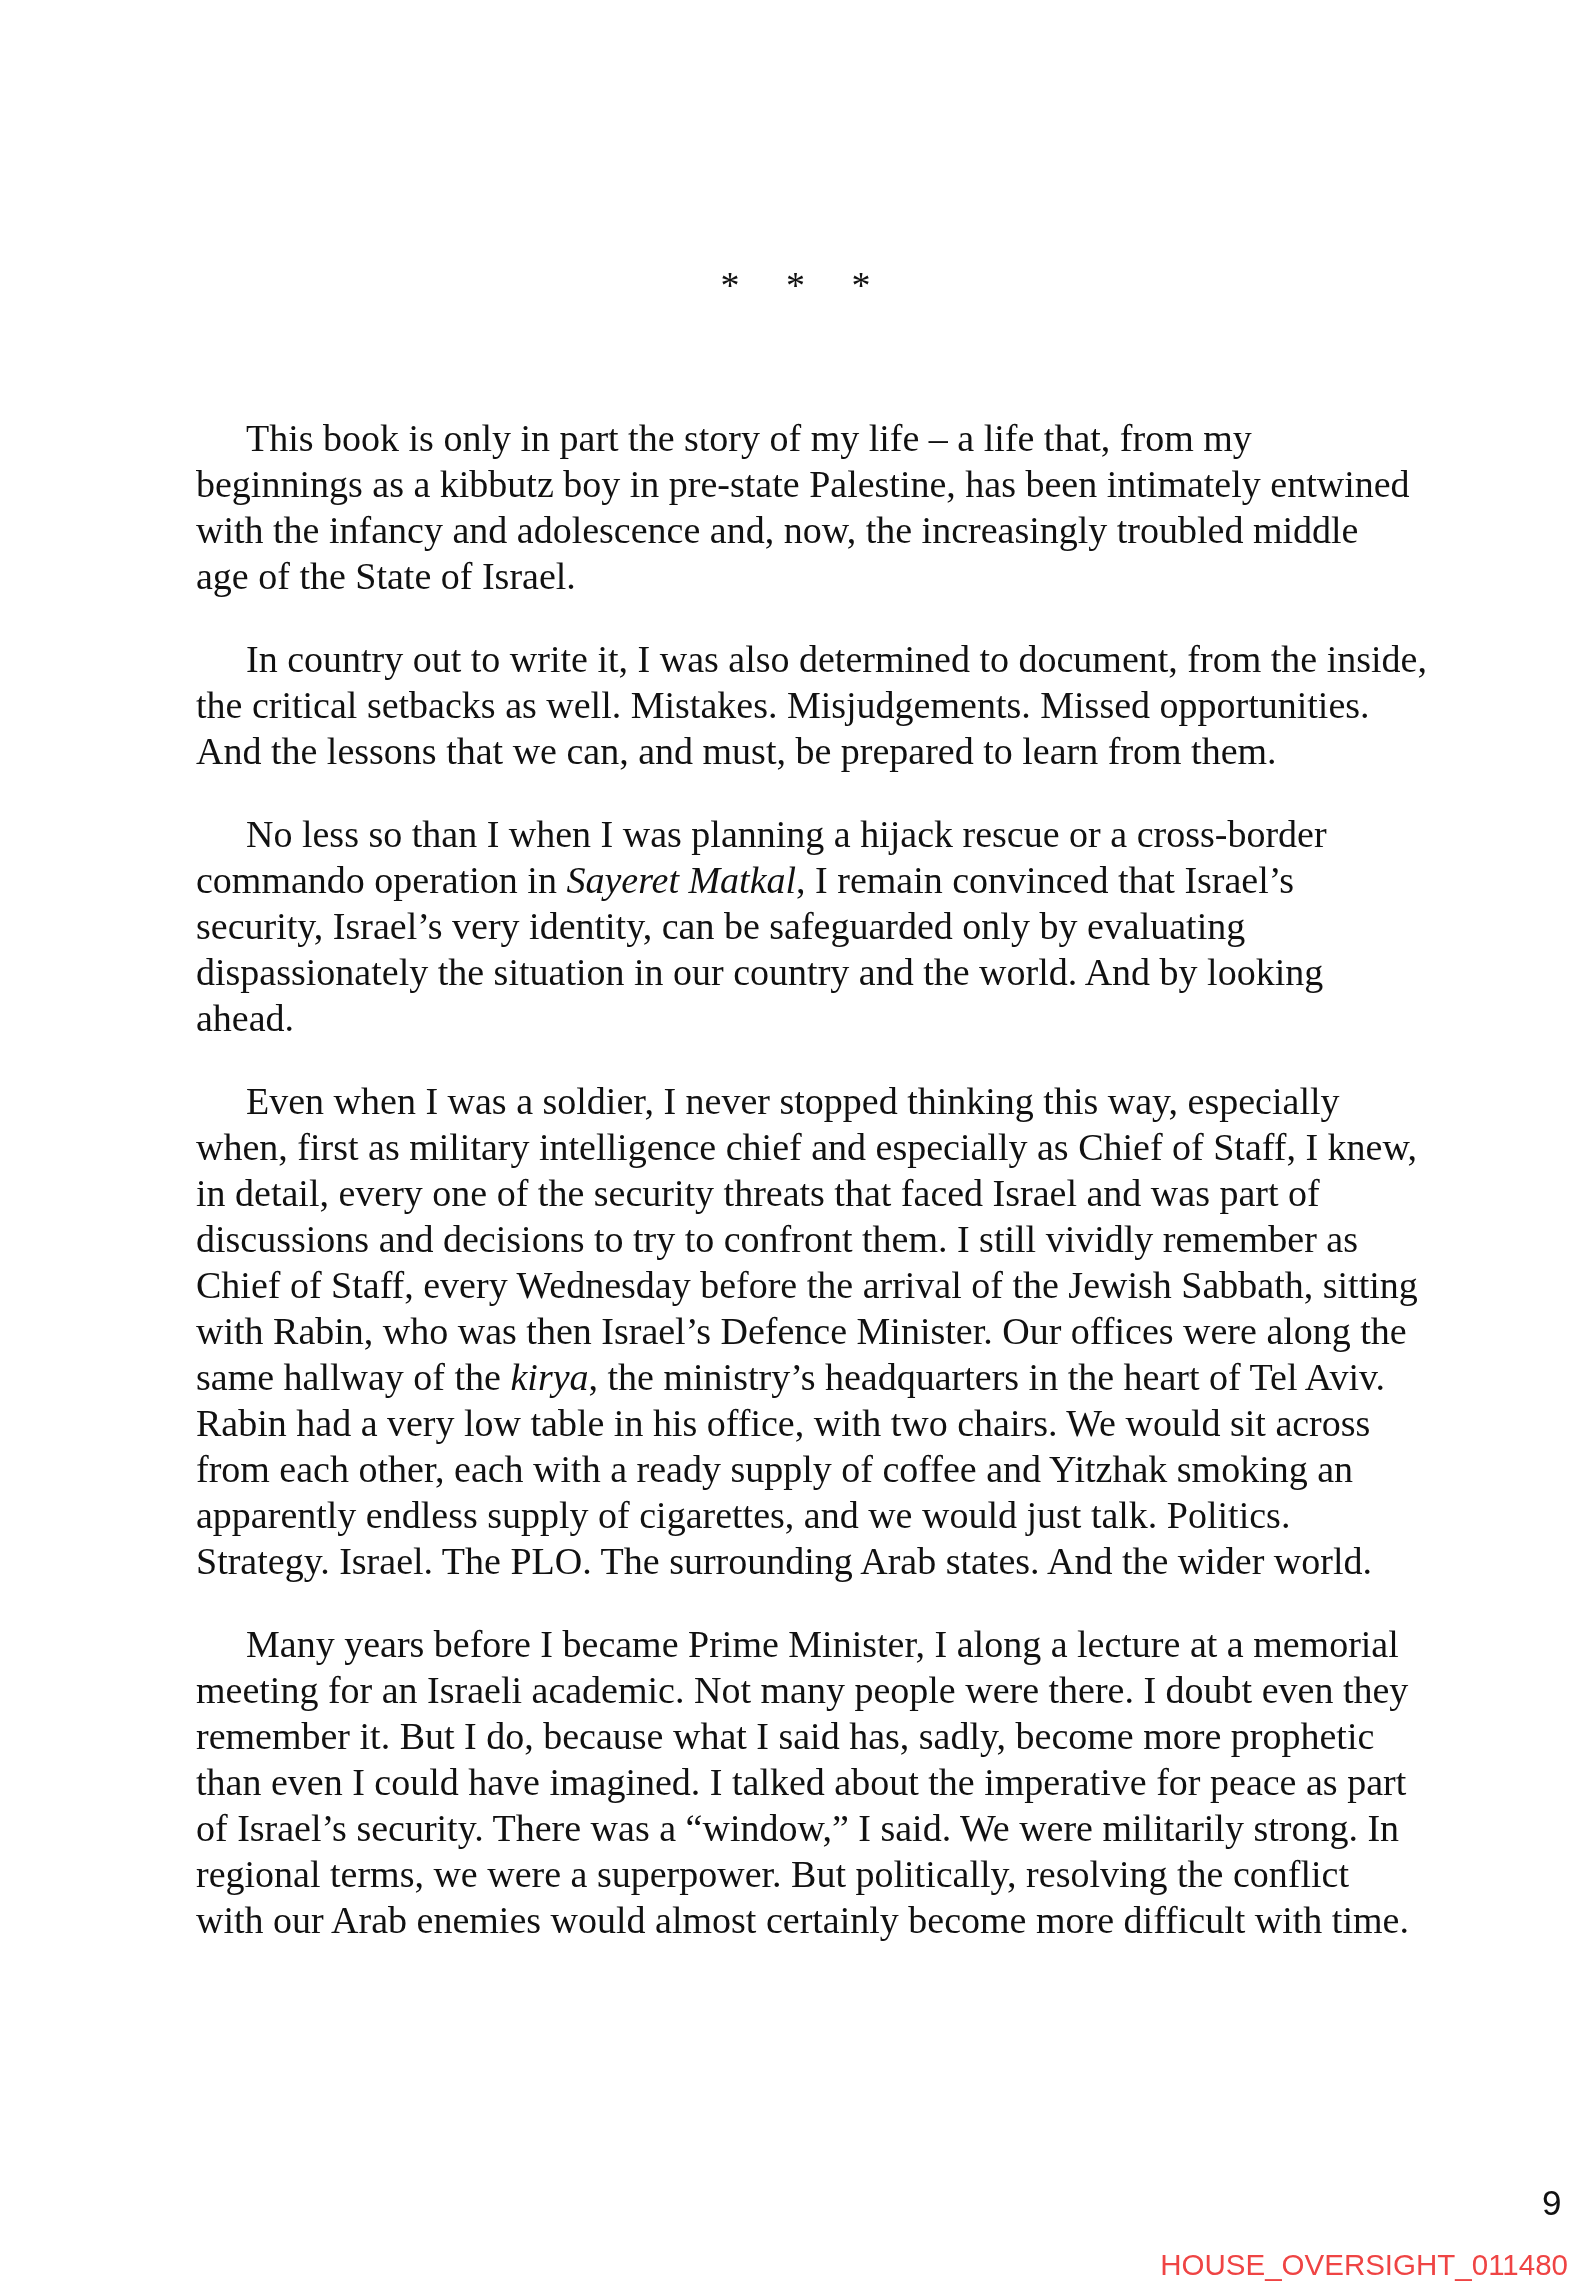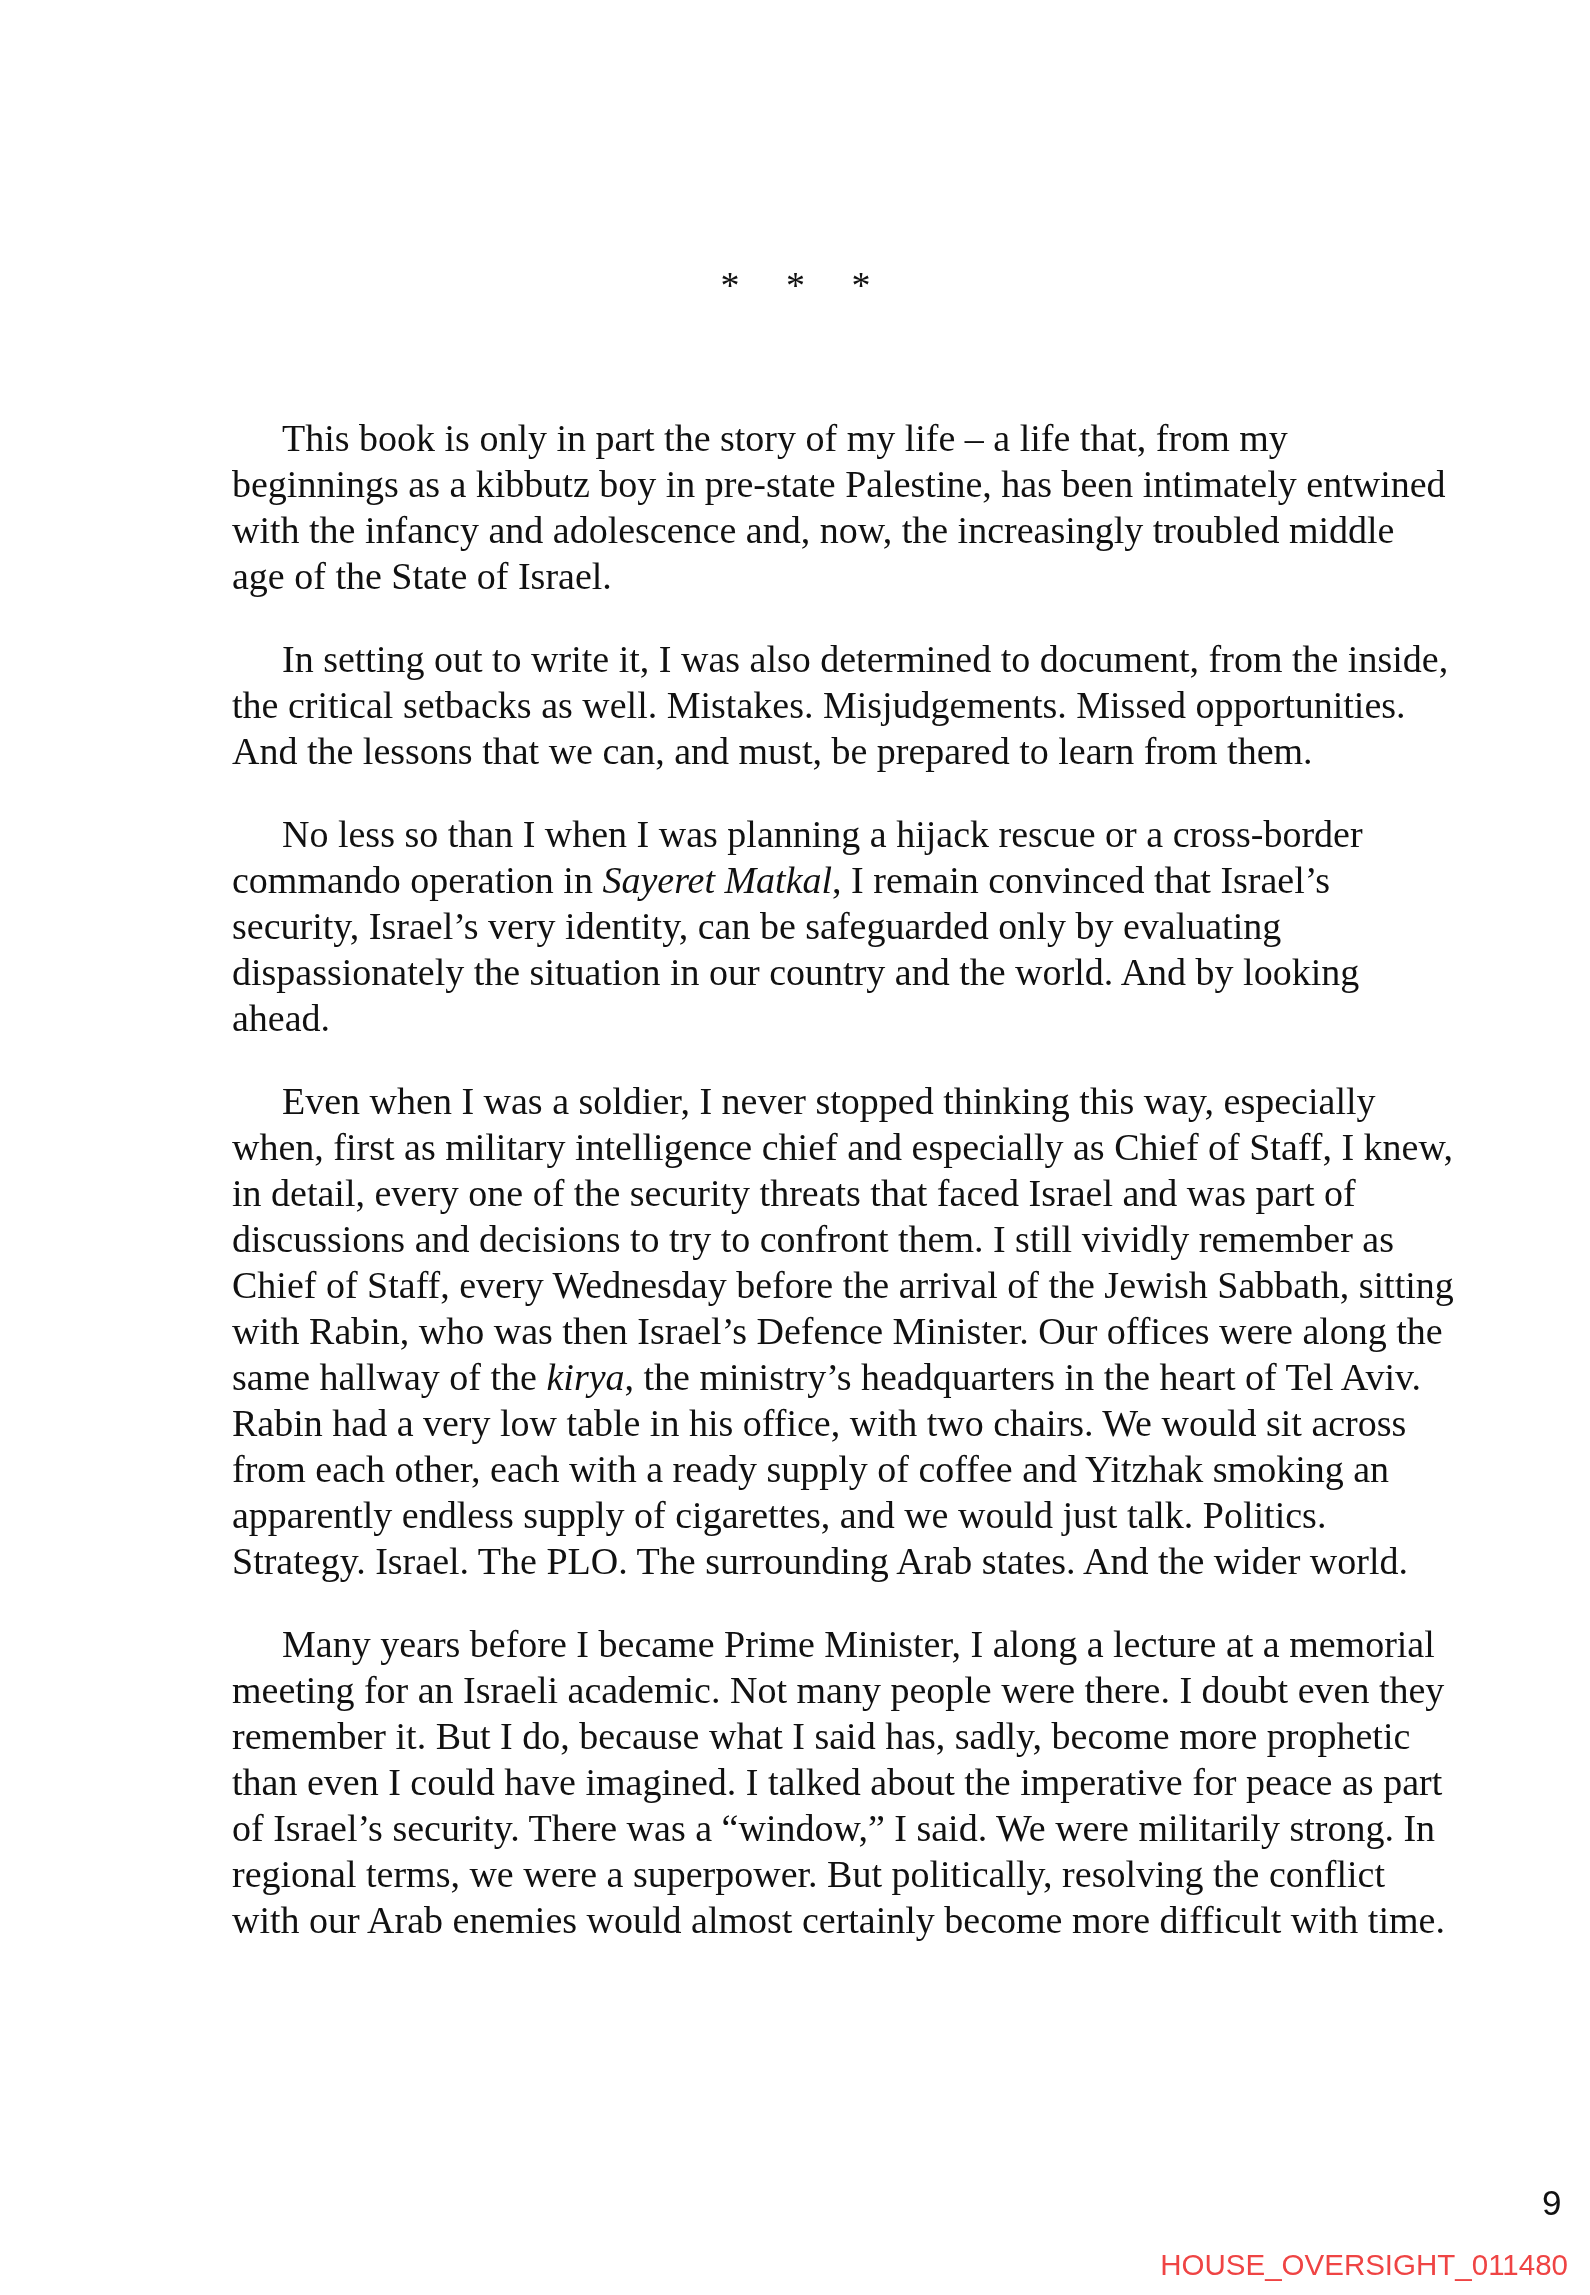"This book is only in" .body-text { margin-left: 36px -> none }
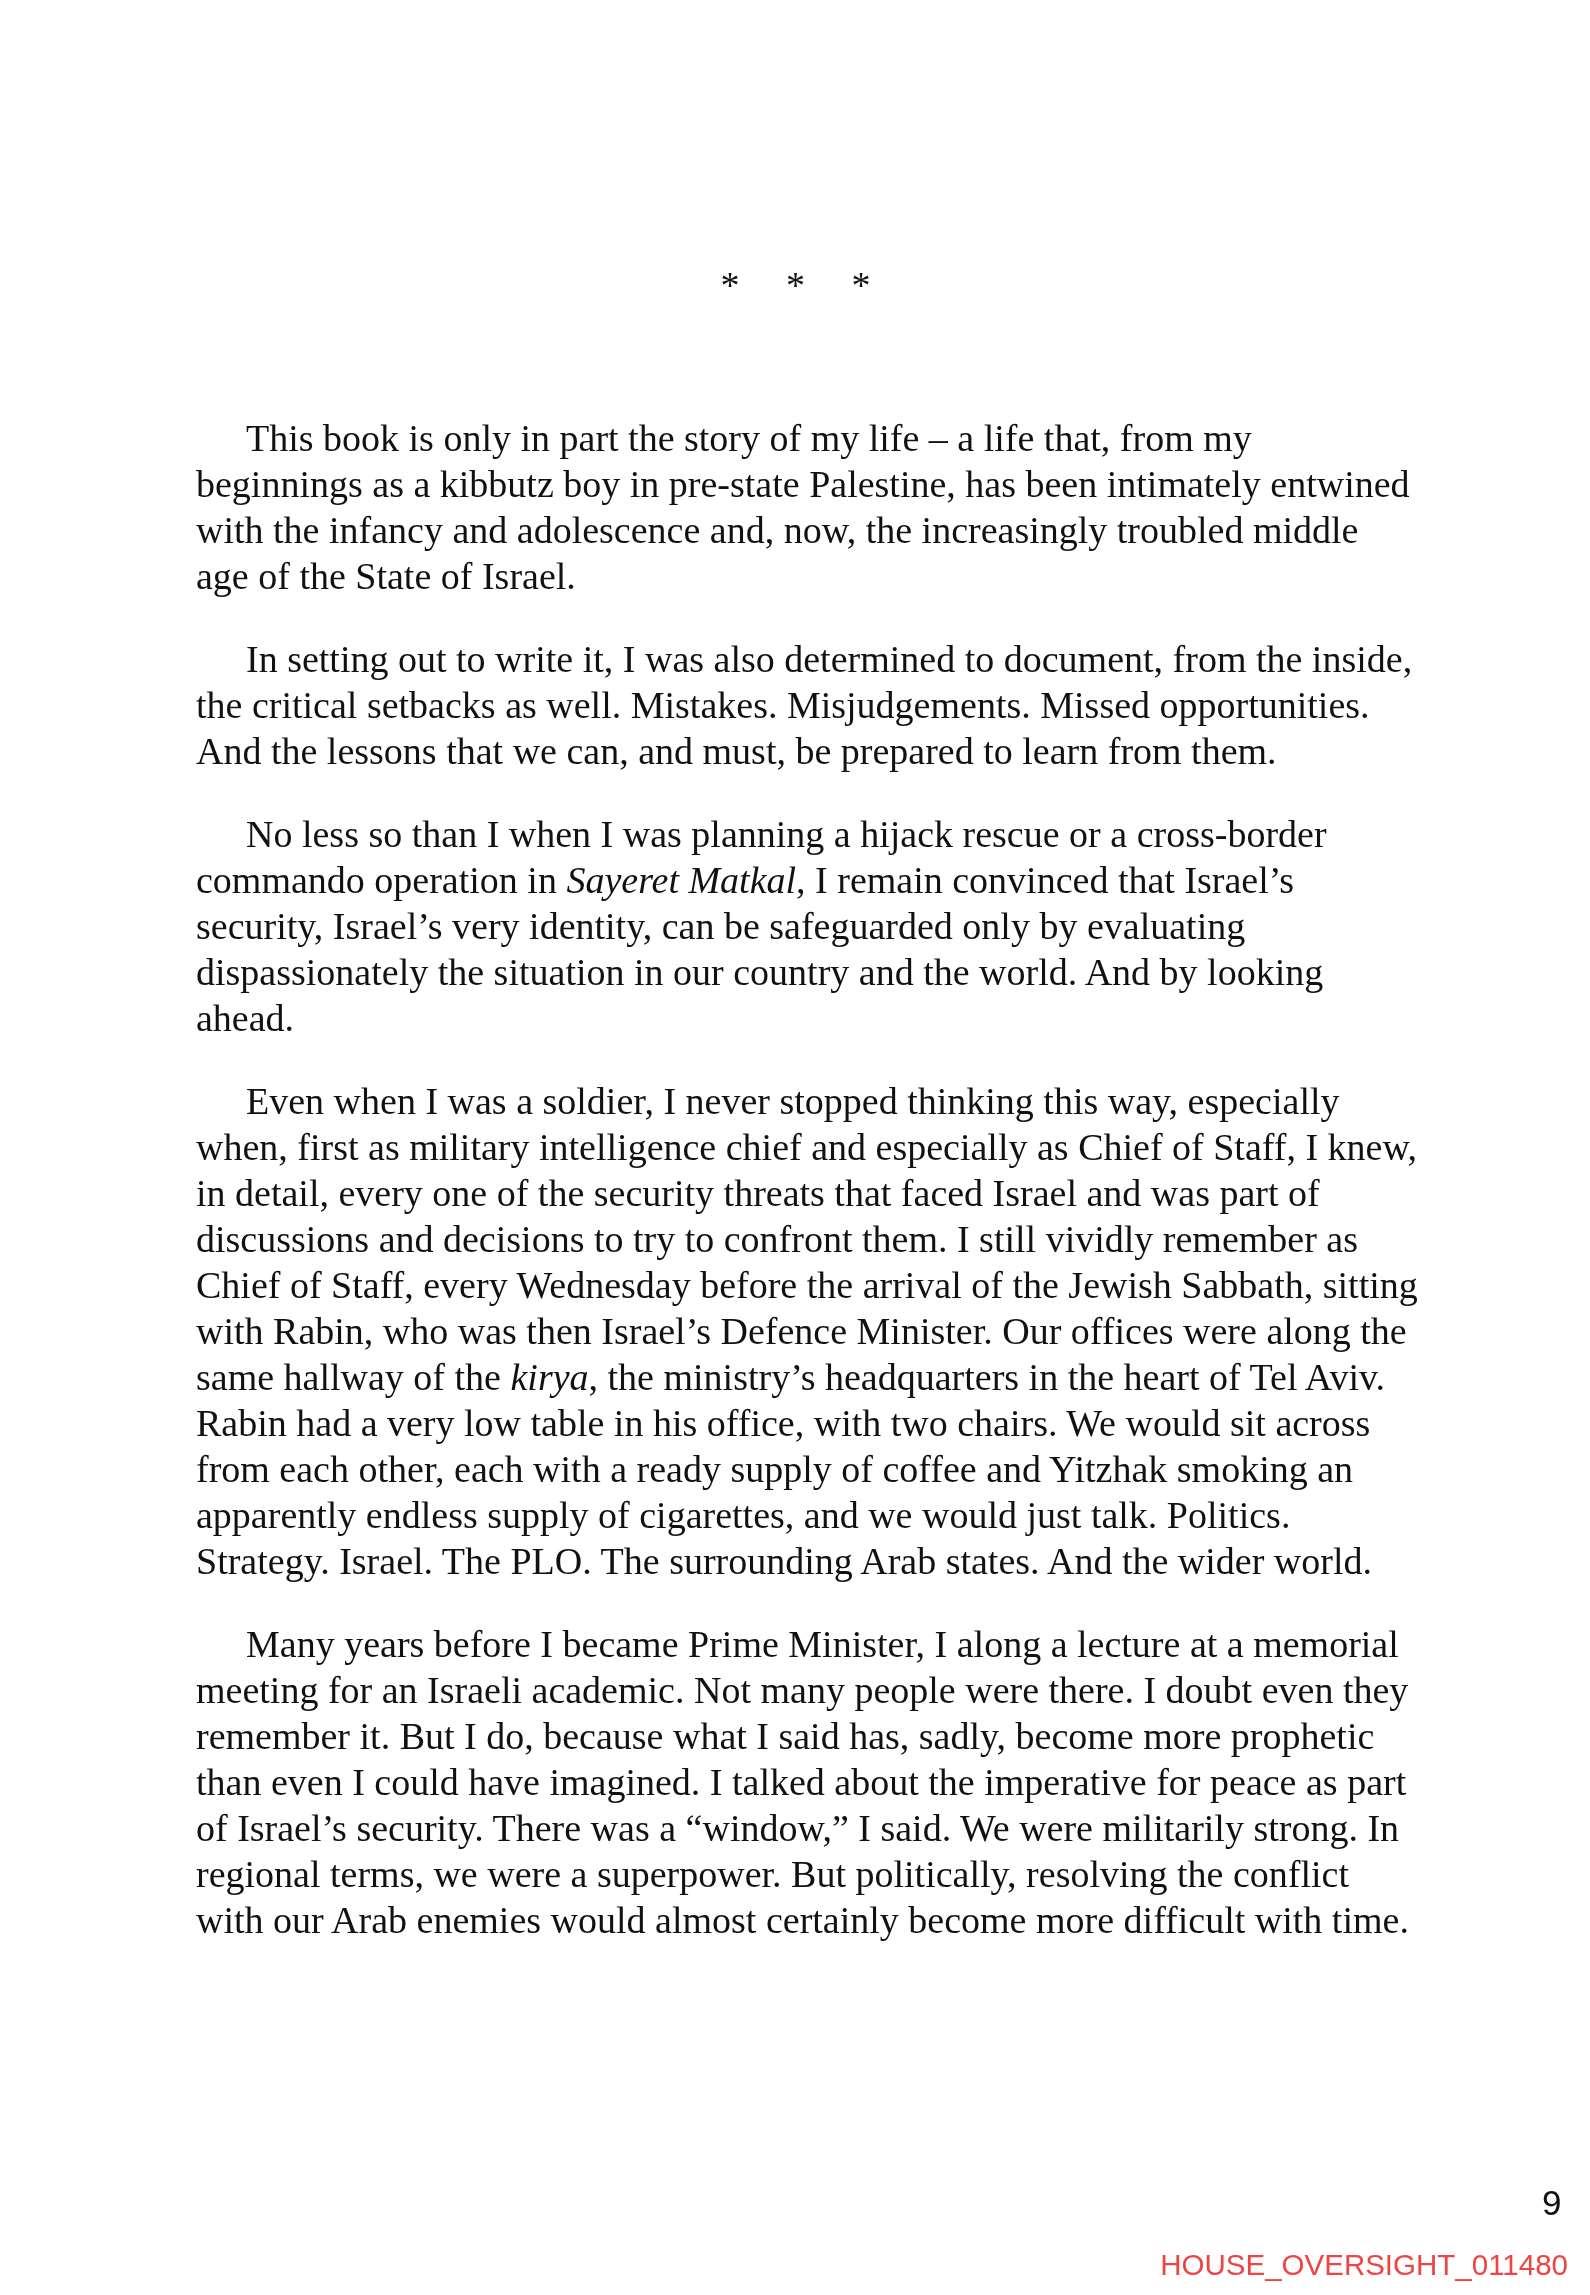"In setting out to write" div.line { text: setting -> country }
